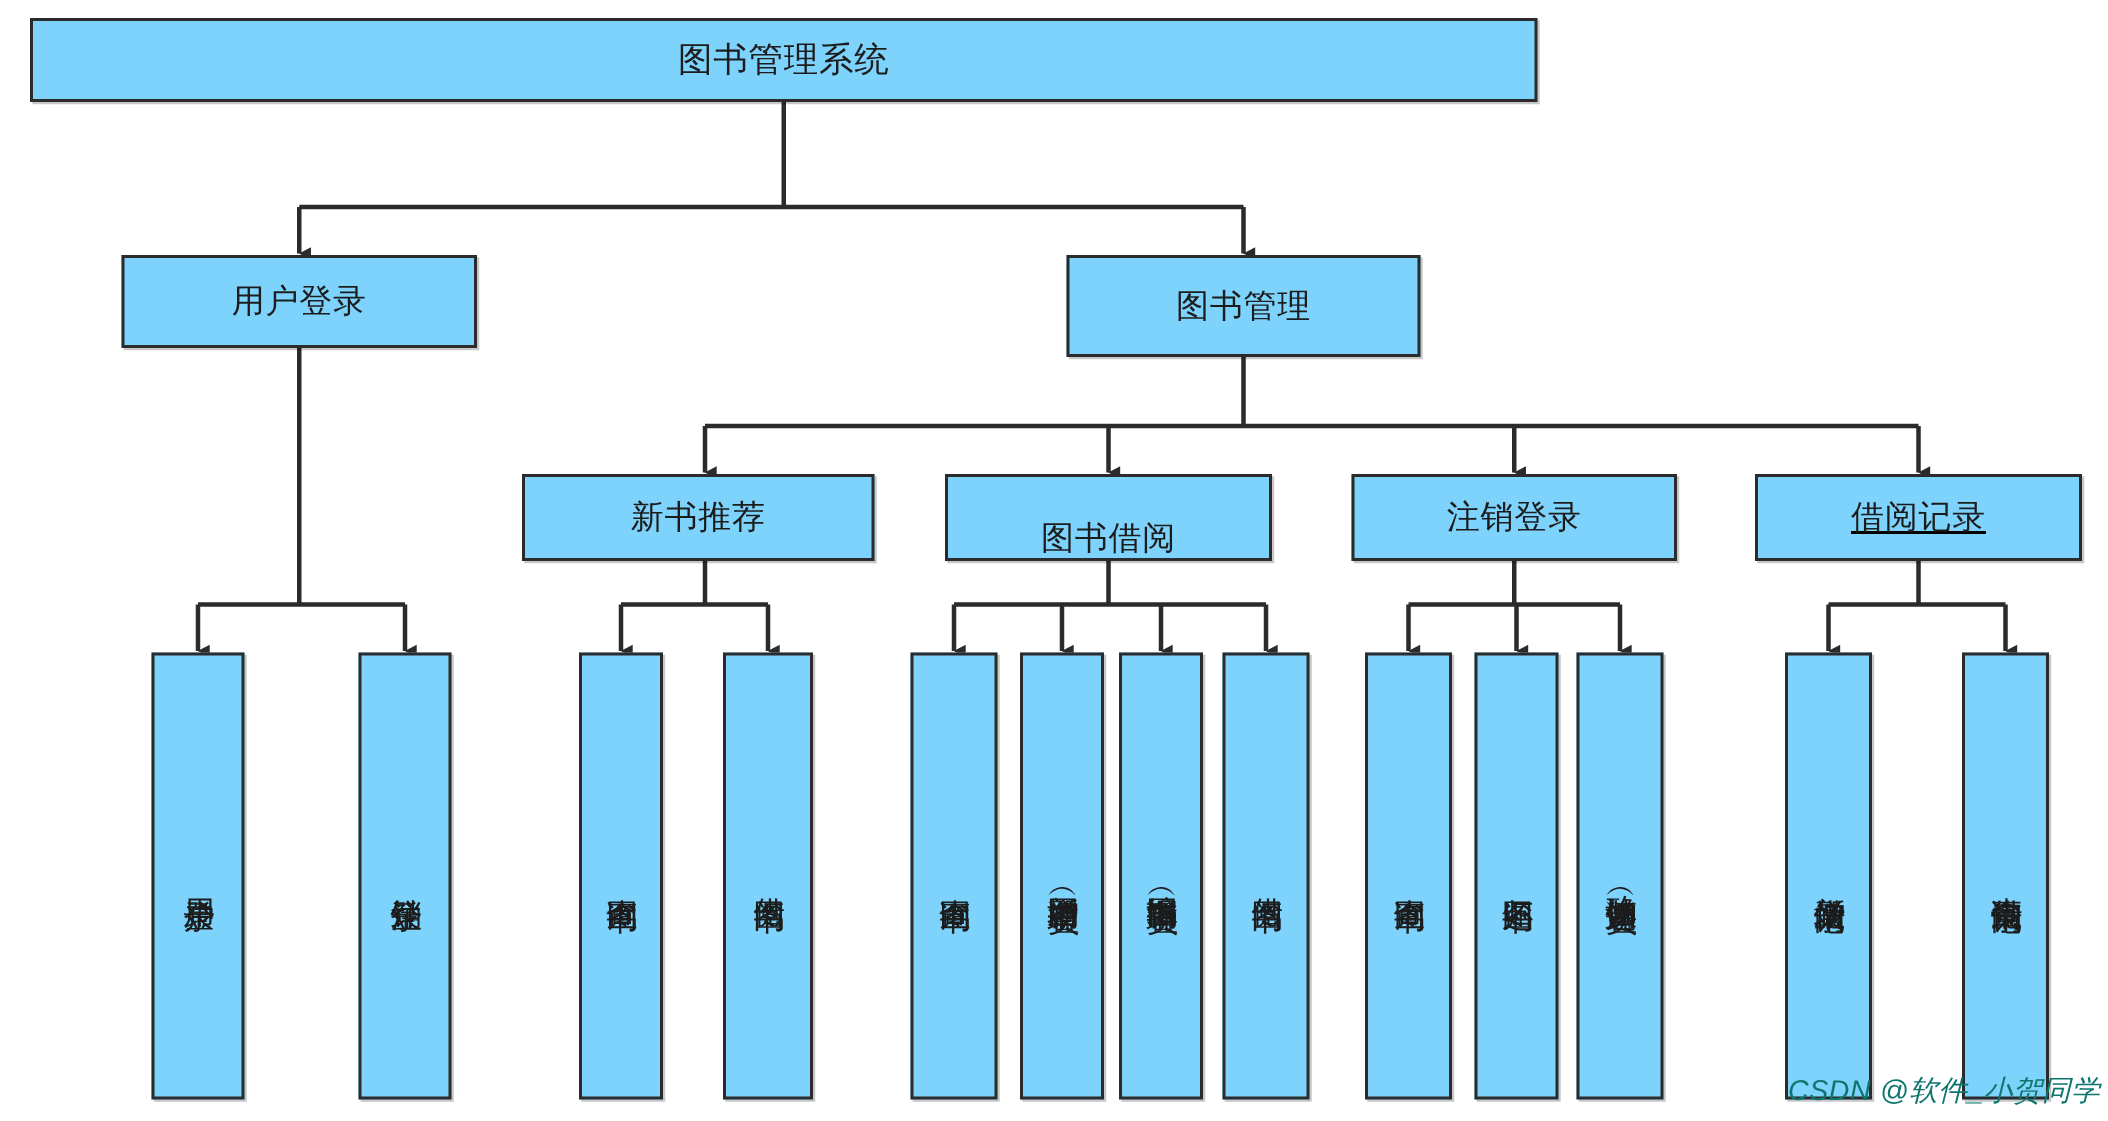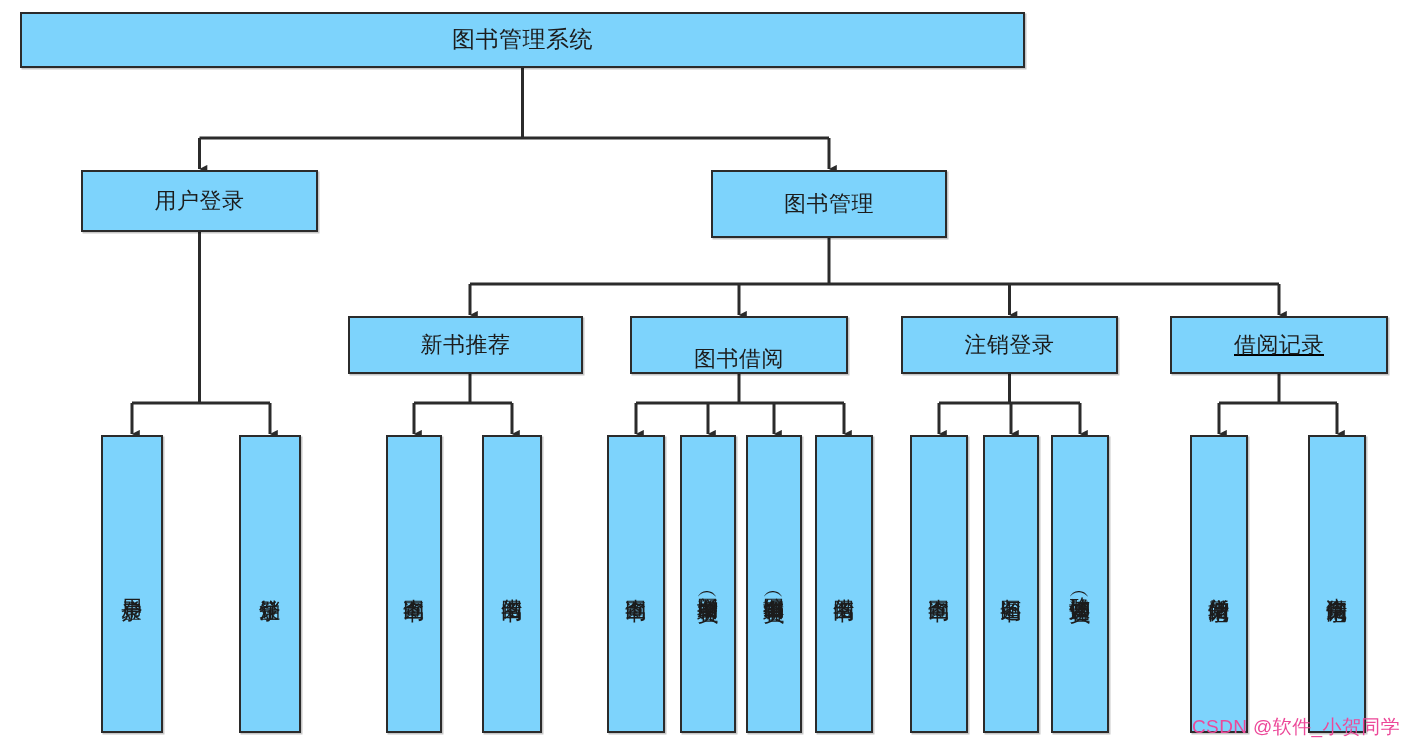"CSDN @软件_小贺同学" .watermark { color: #ec4899 -> #0f766e; font-style: none -> italic }
